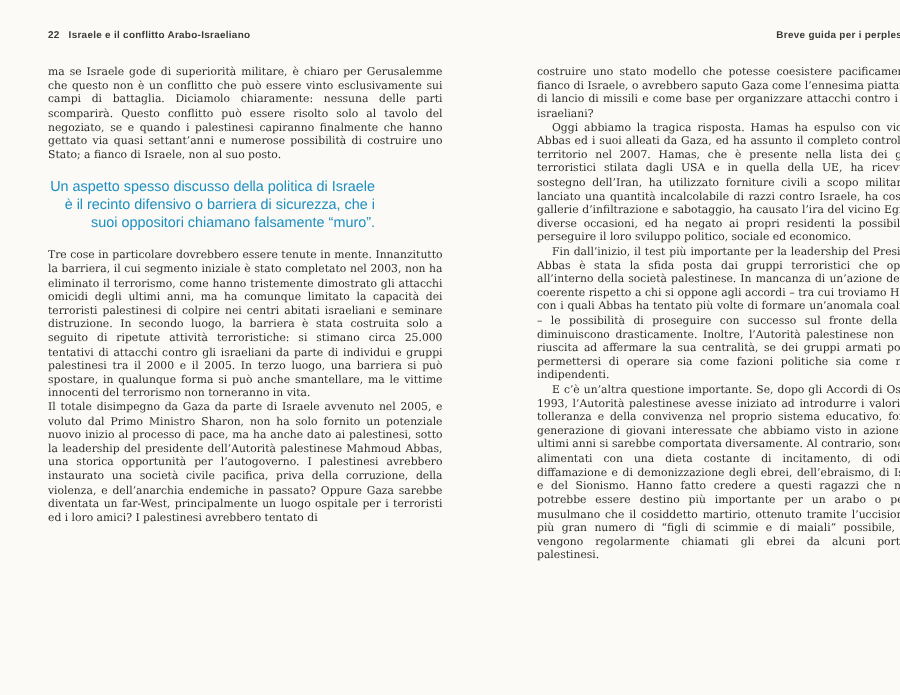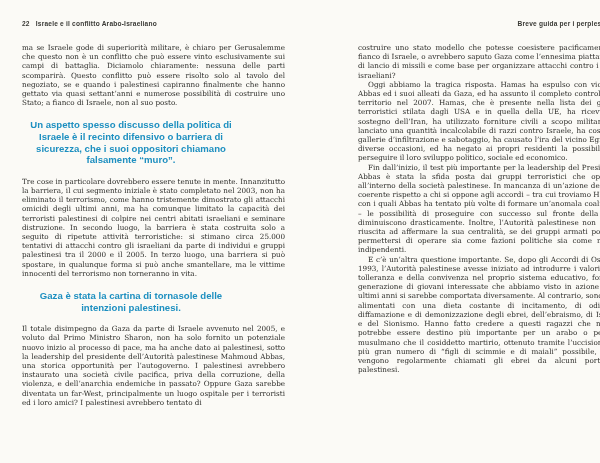"ma se Israele gode di" .page-left { left: 22px -> 32px }
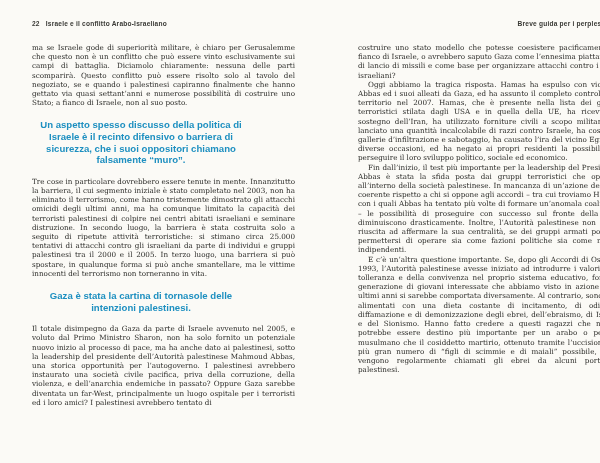"Un aspetto spesso discusso della" .section-heading { font-weight: bold -> normal; text-align: center -> right }
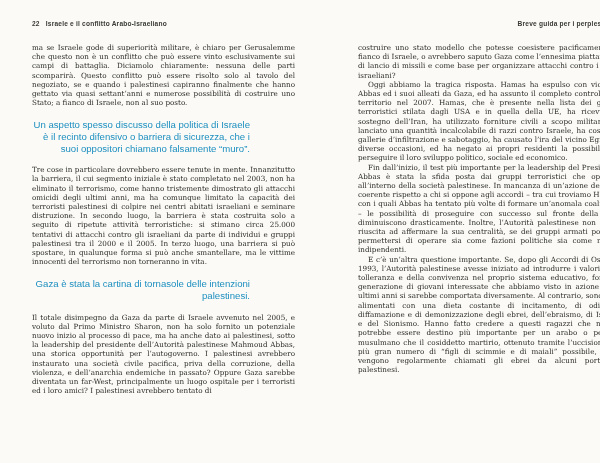"Gaza è stata la cartina" h2.section-heading { html: <h2>Gaza è stata la cartina di tornasole delle intenzioni palestinesi.</h2> -> none }
